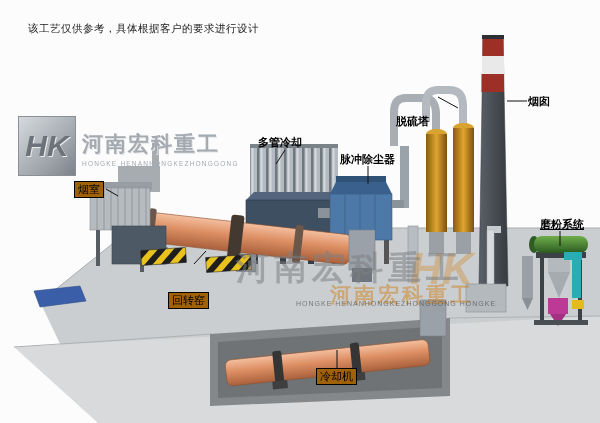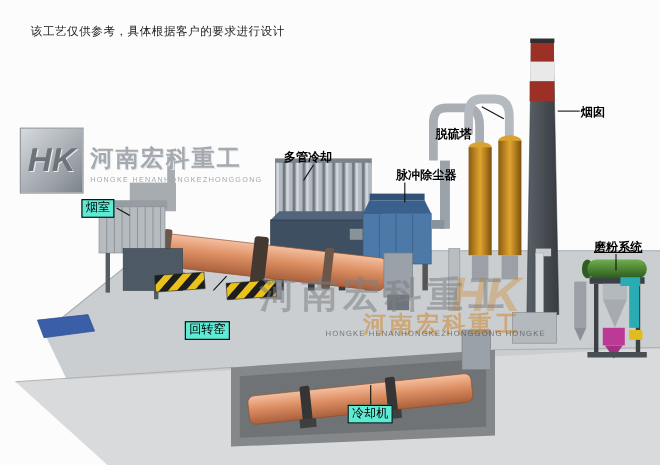"脉冲除尘器" div.lbl { margin-left: 20px -> none }
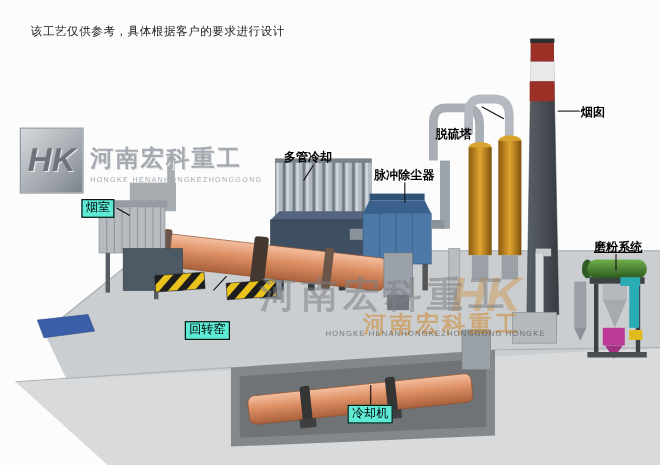"烟室" .lbl.boxed { background: #5eead4 -> #a16207 }
